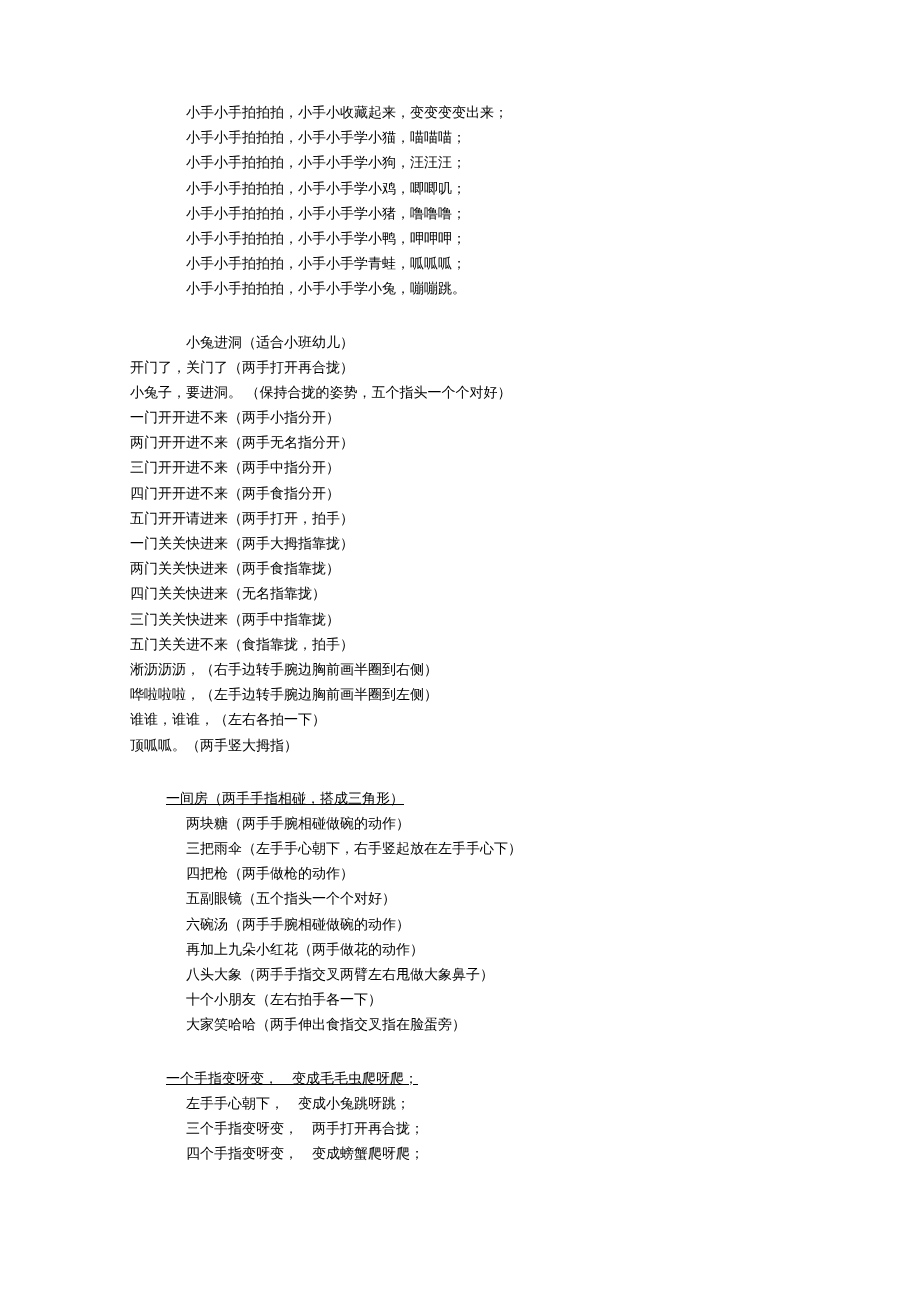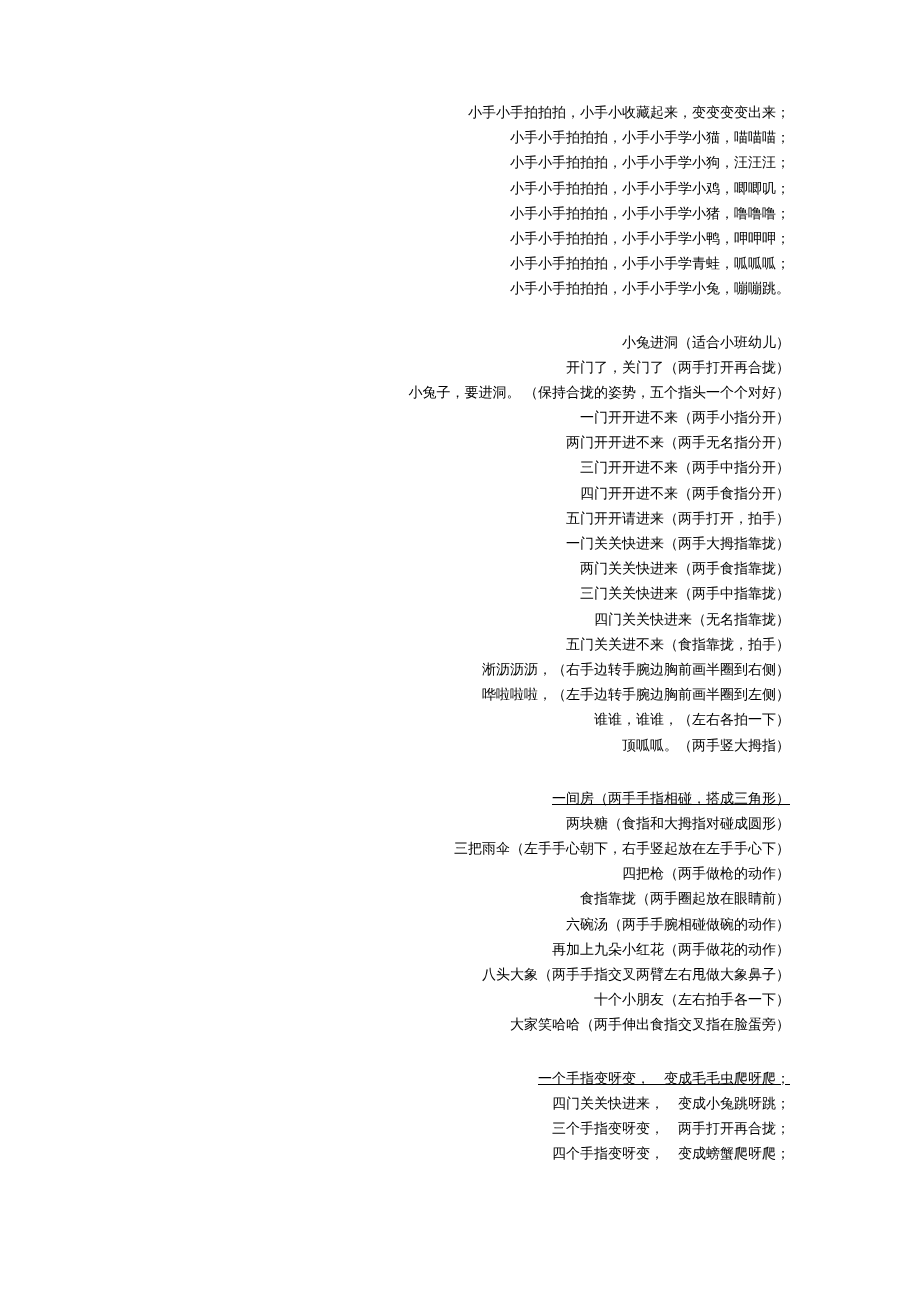"小手小手拍拍拍，小手小收藏起来，变变变变出来；" .section { text-align: right -> none }
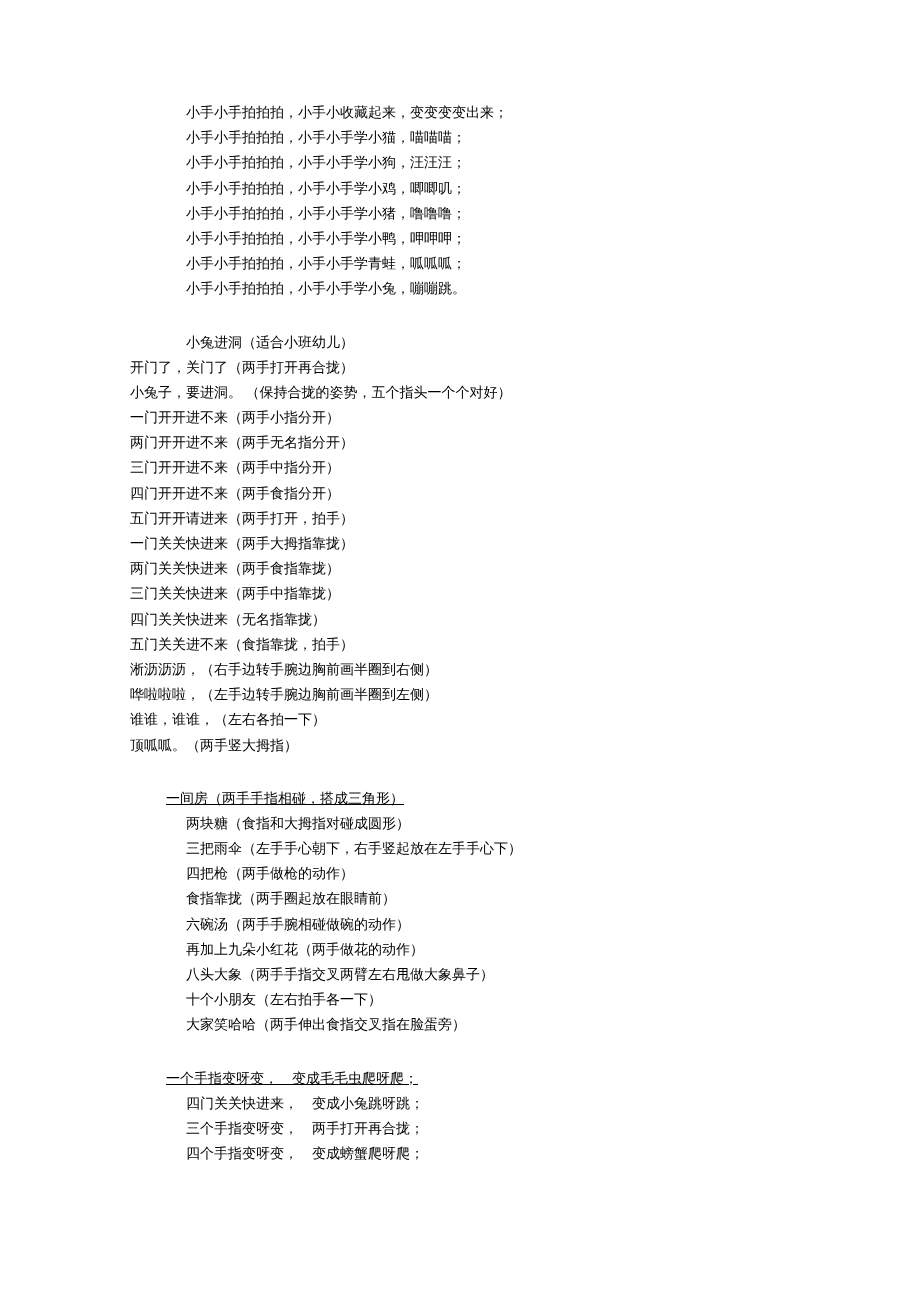"三门关关快进来（两手中指靠拢）" div.line { order: before "四门关关快进来（无名指靠拢）" -> after "四门关关快进来（无名指靠拢）" }
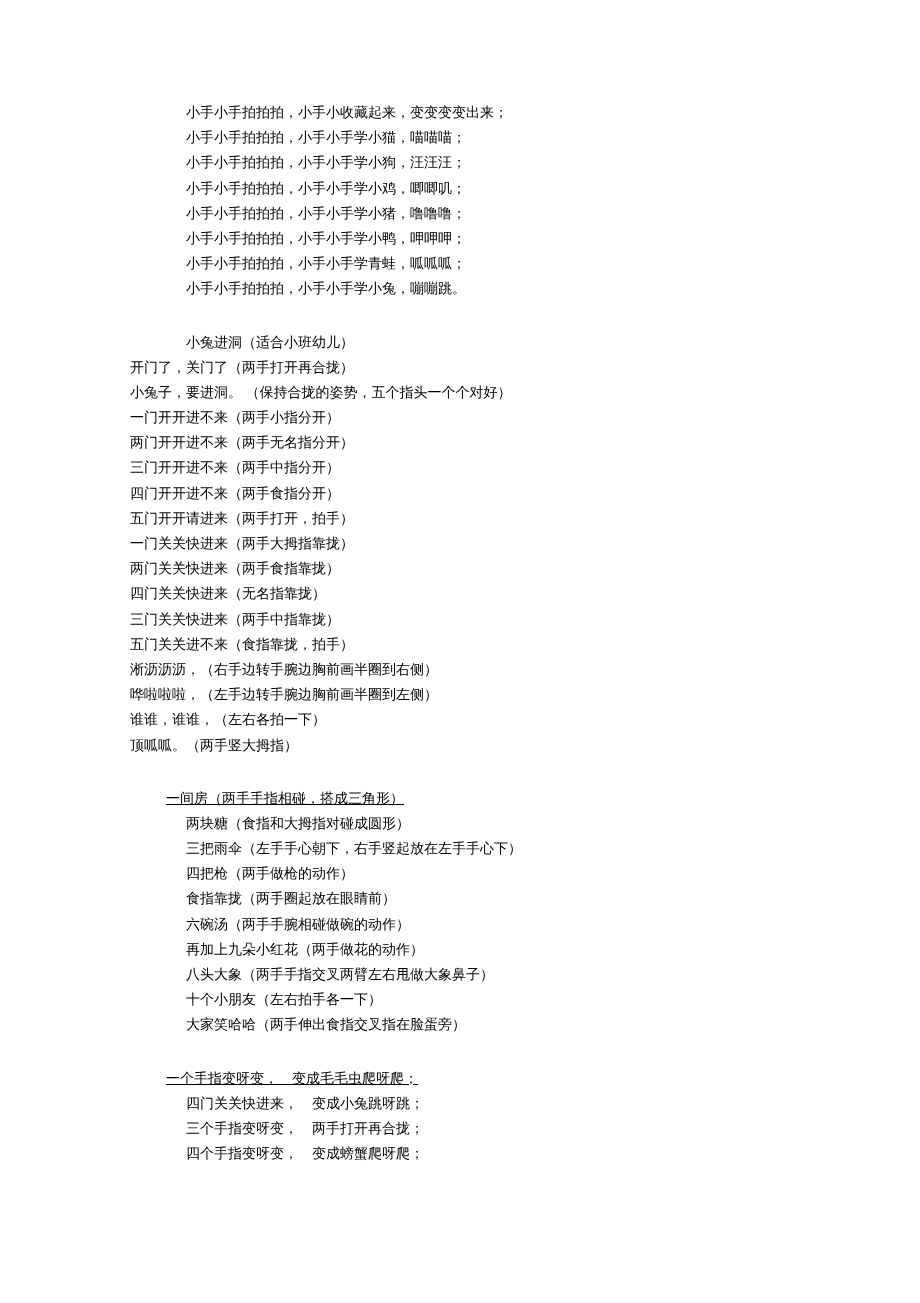"两块糖（食指和大拇指对碰成圆形）" div.line { text: 食指和大拇指对碰成圆形 -> 两手手腕相碰做碗的动作 }
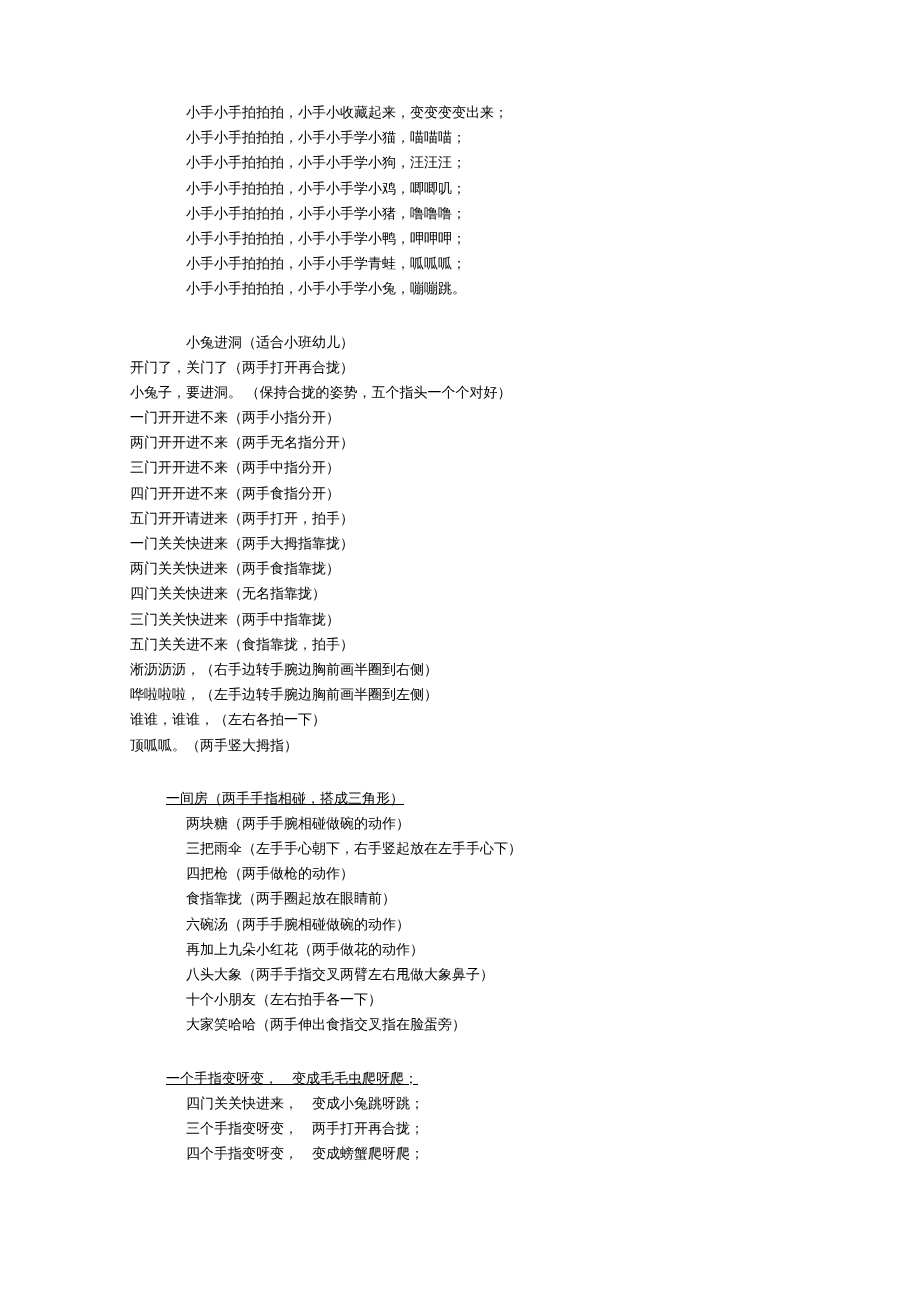"食指靠拢（两手圈起放在眼睛前）" div.line { text: 食指靠拢（两手圈起放在眼睛前 -> 五副眼镜（五个指头一个个对好 }
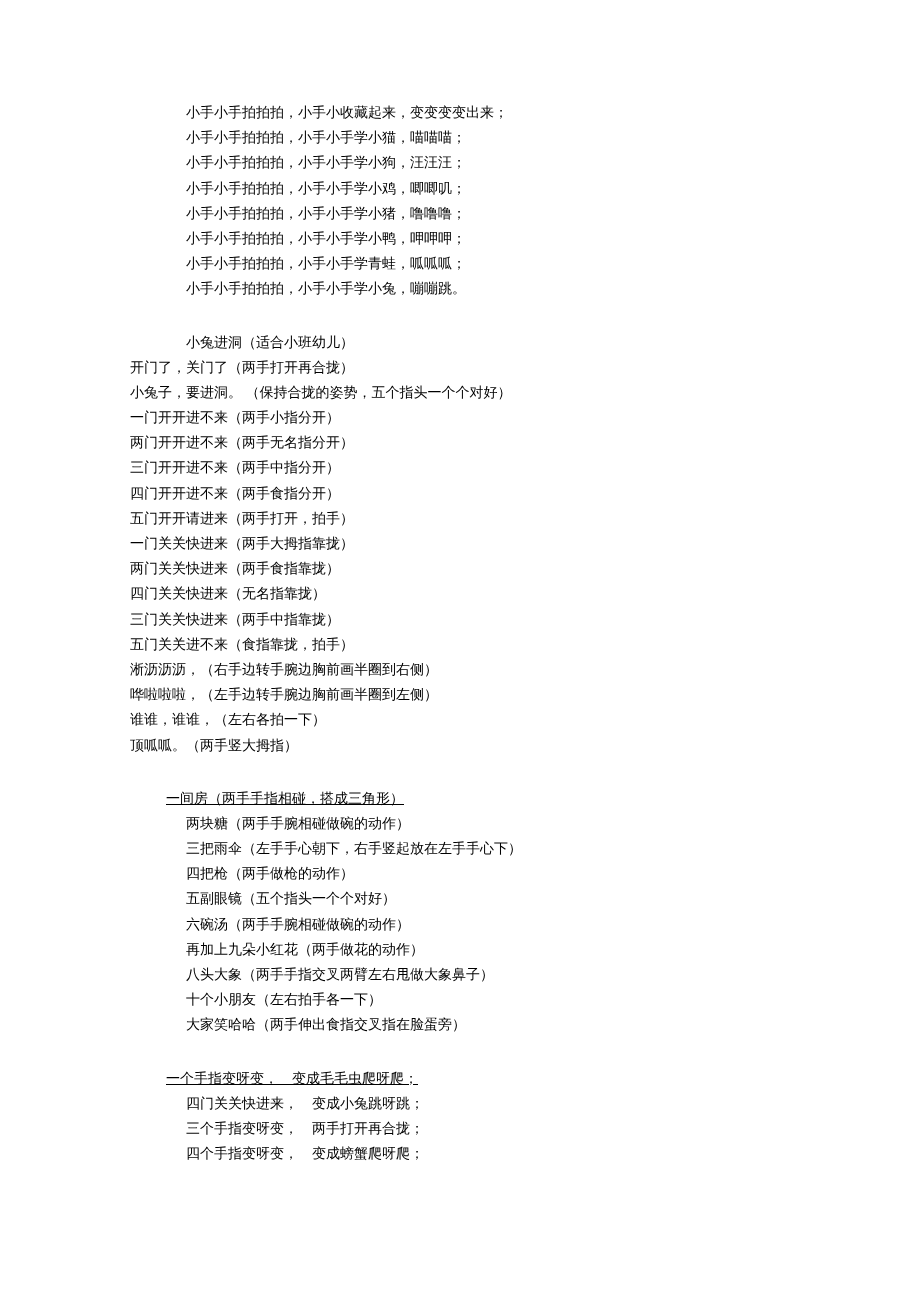"四门关关快进来， 变成小兔跳呀跳；" div.line { text: 四门关关快进来 -> 左手手心朝下 }
